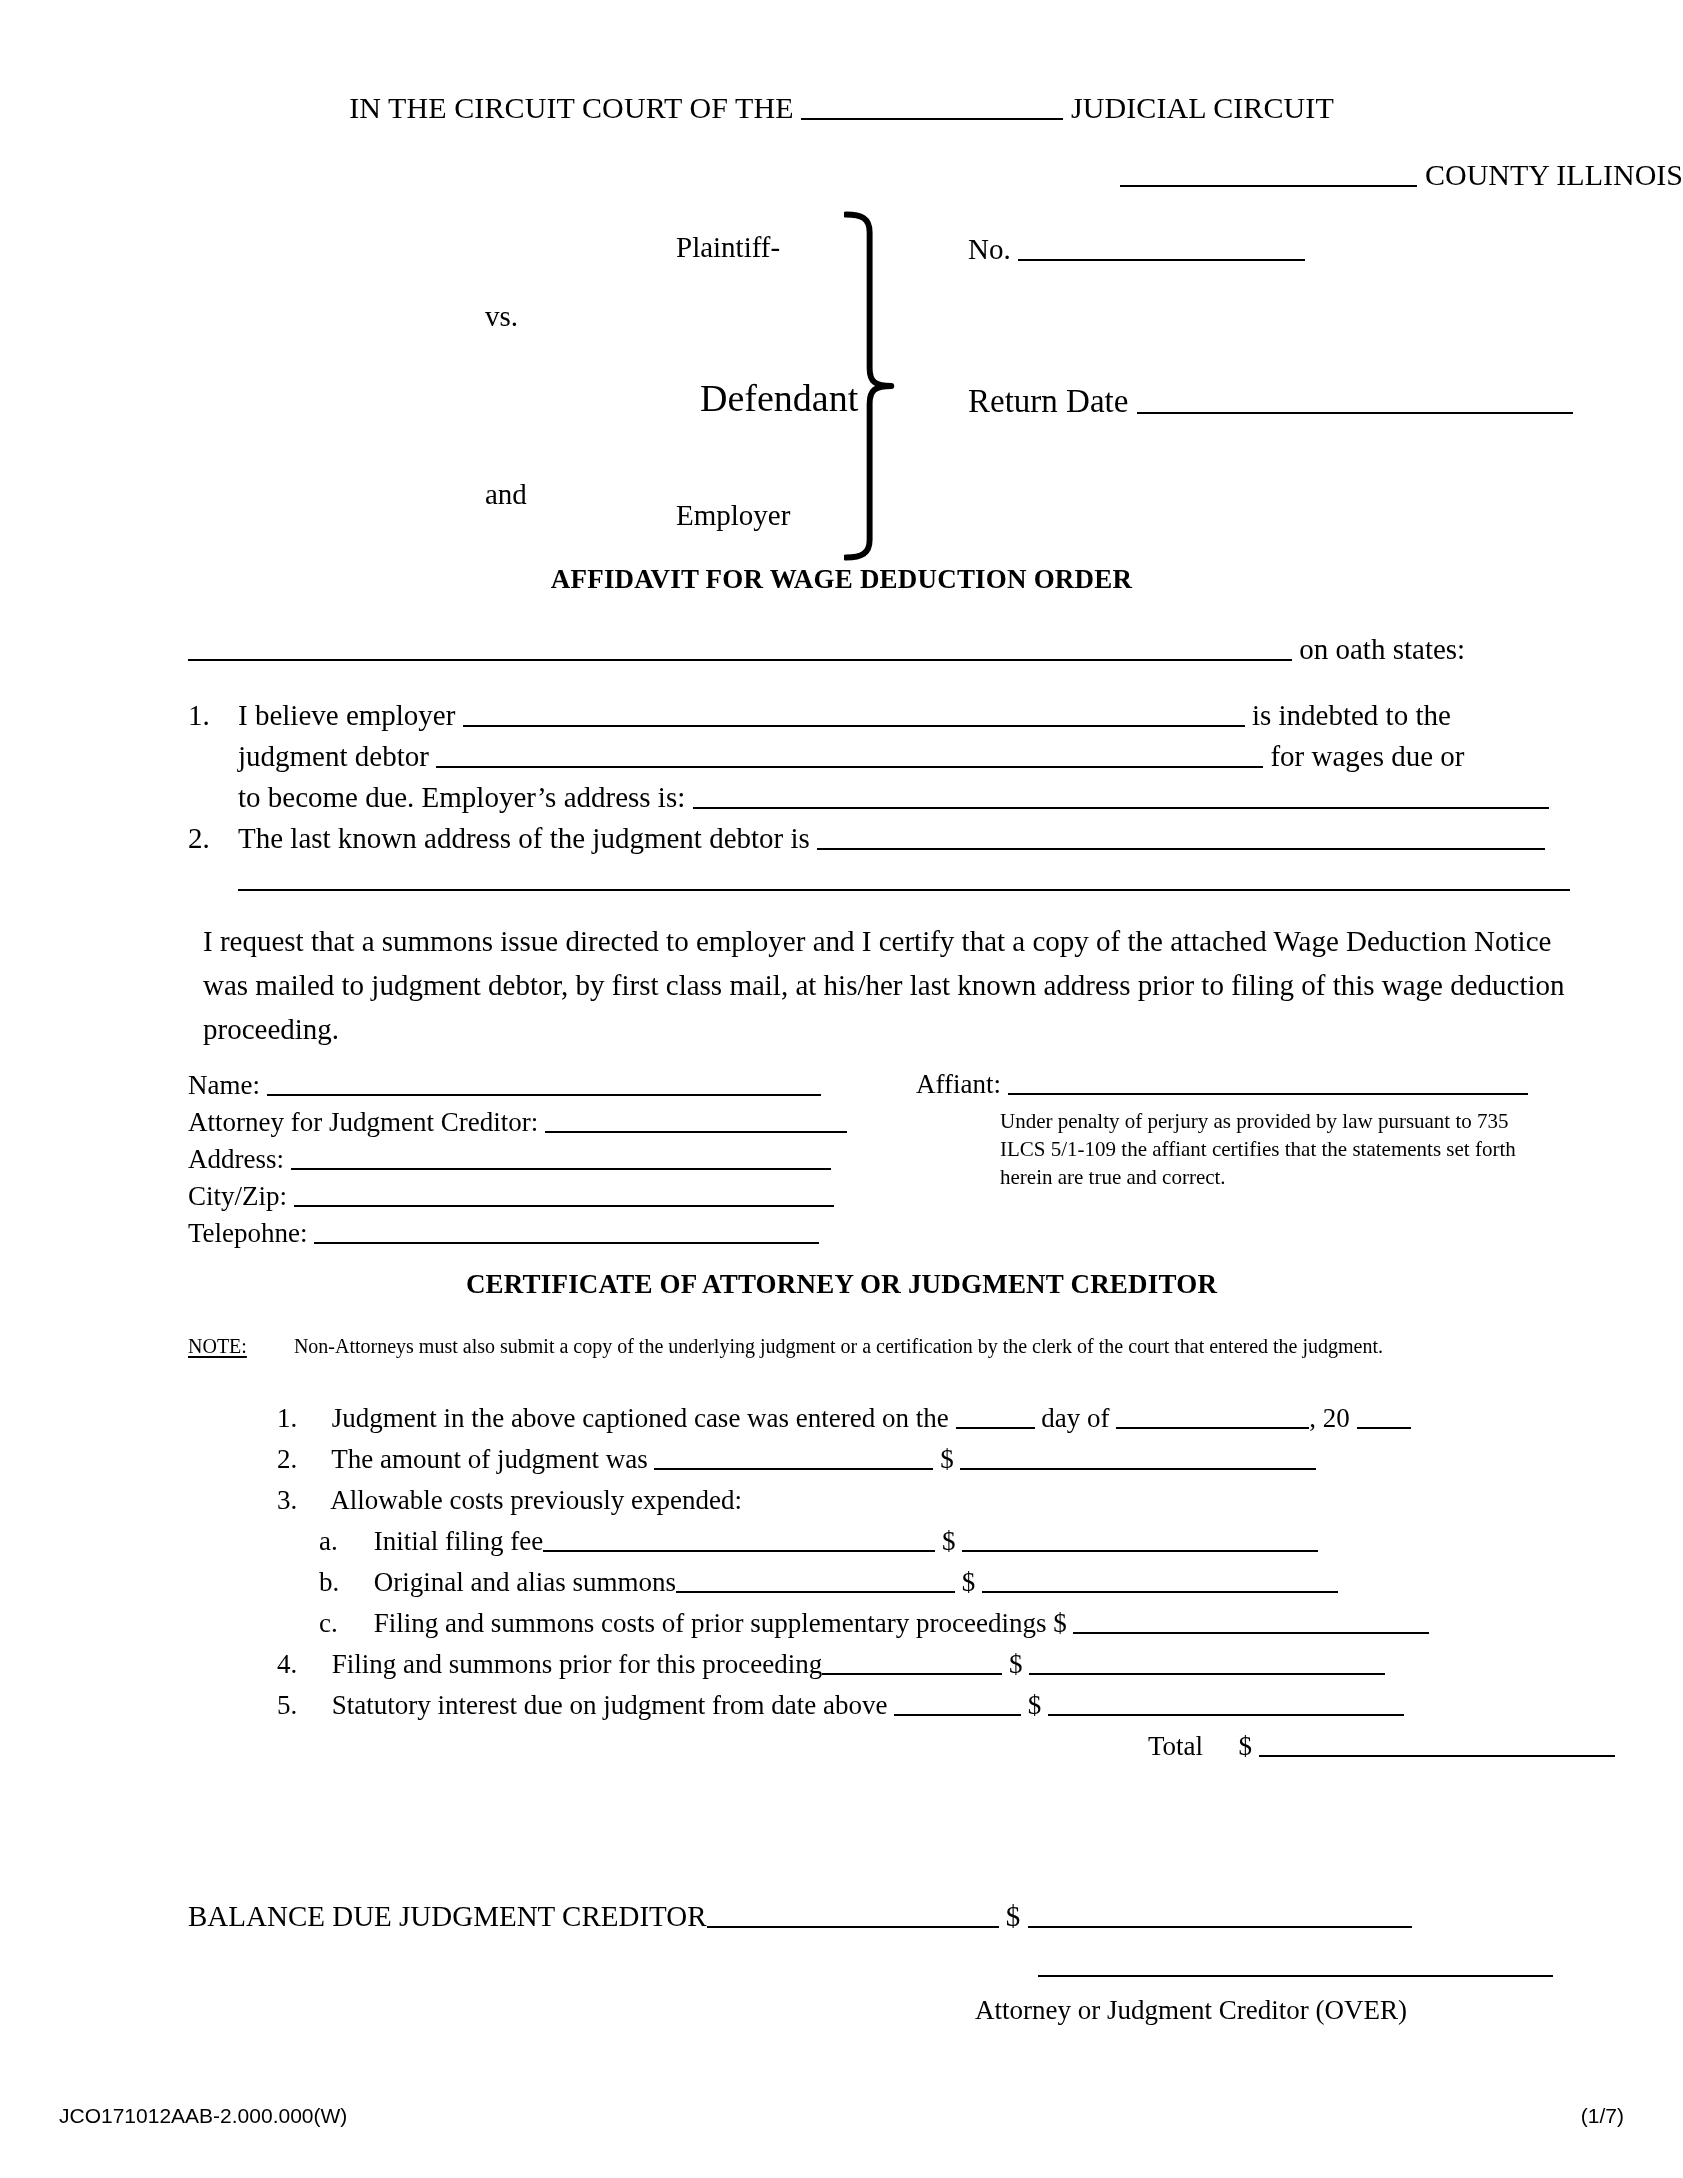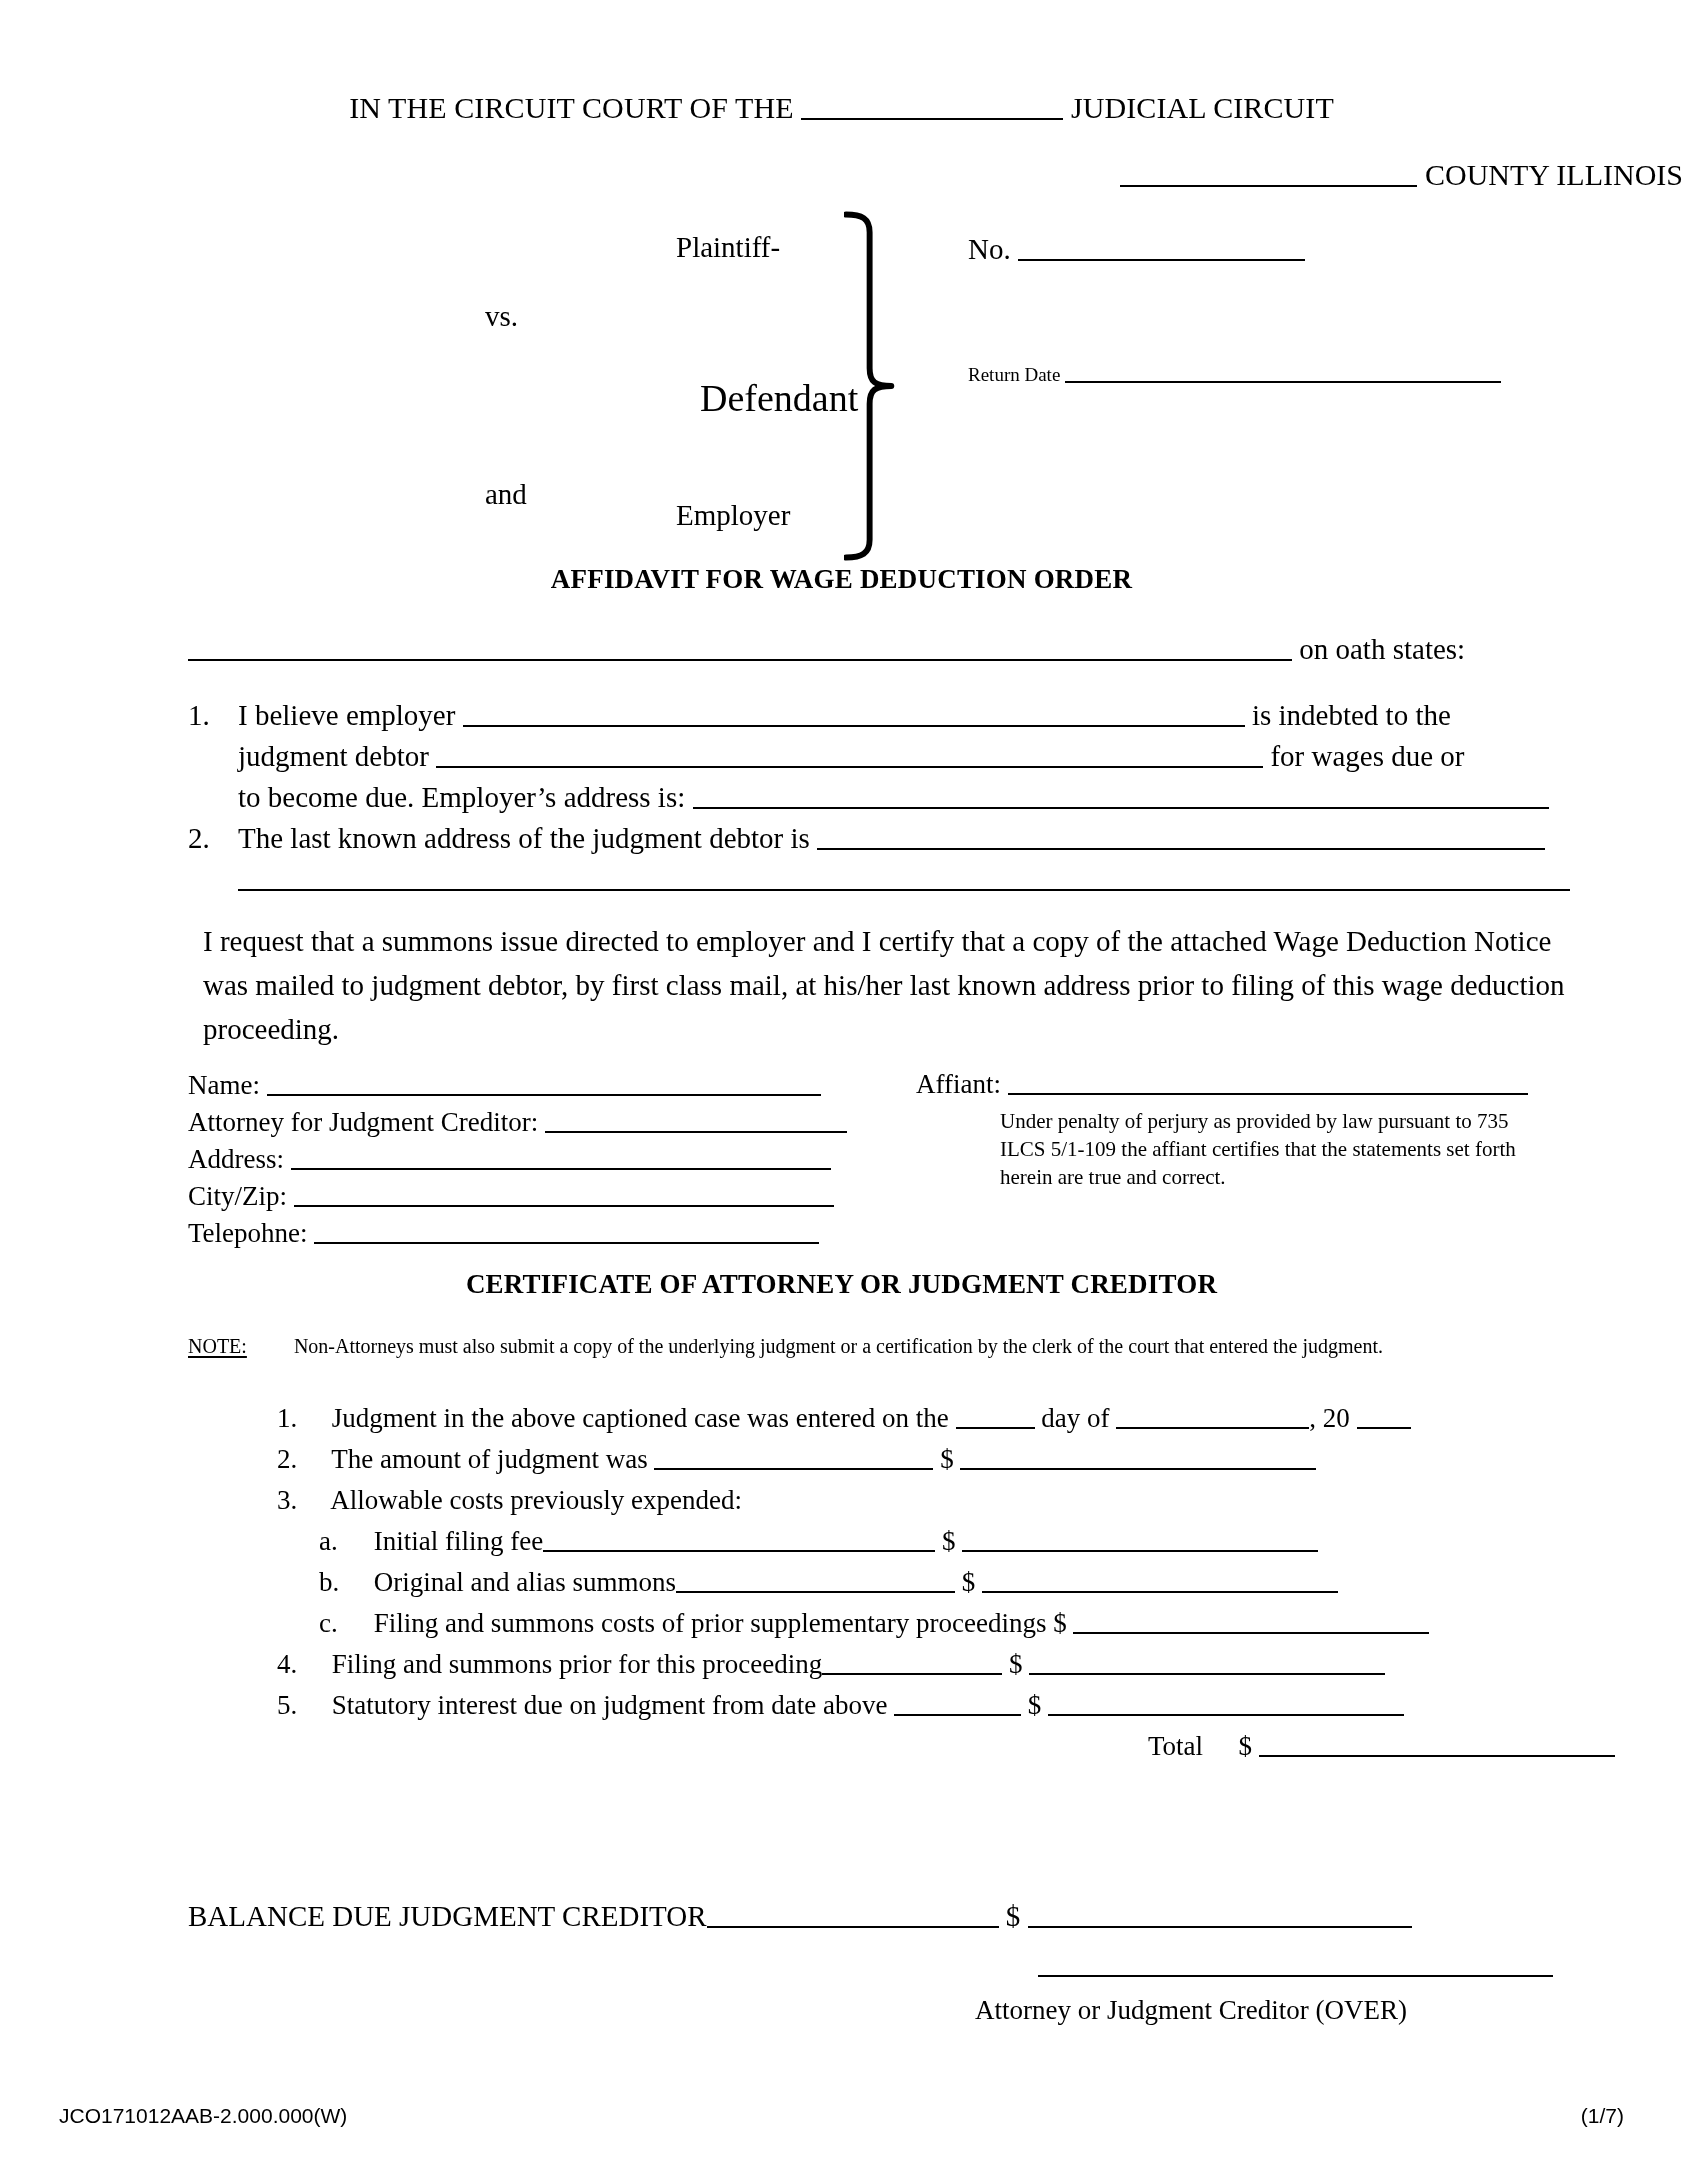"Return Date" .cap-return { font-size: 19px -> 33px; top: 364px -> 380px }
